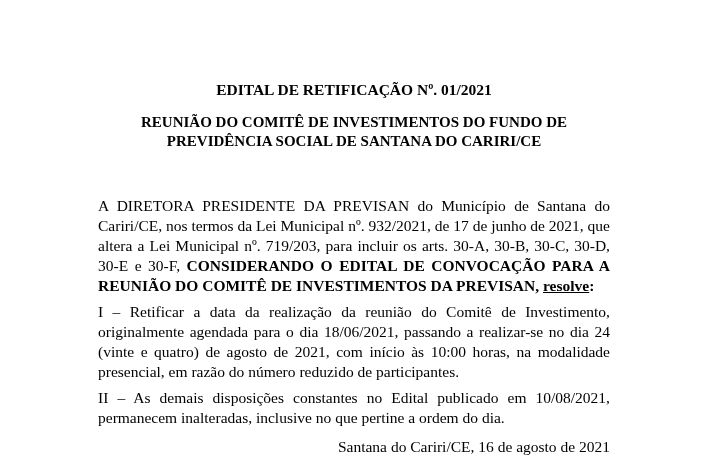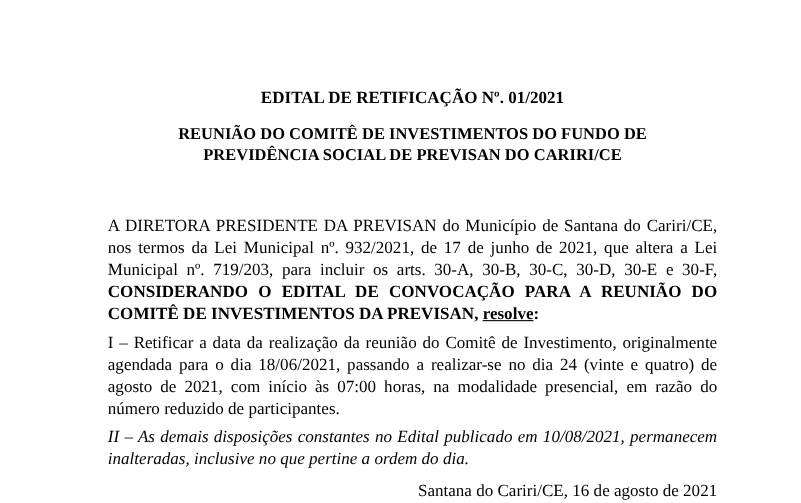"EDITAL DE RETIFICAÇÃO Nº. 01/2021" .page { padding: 80px 76px 0 98px -> 80px 118px 0 98px }
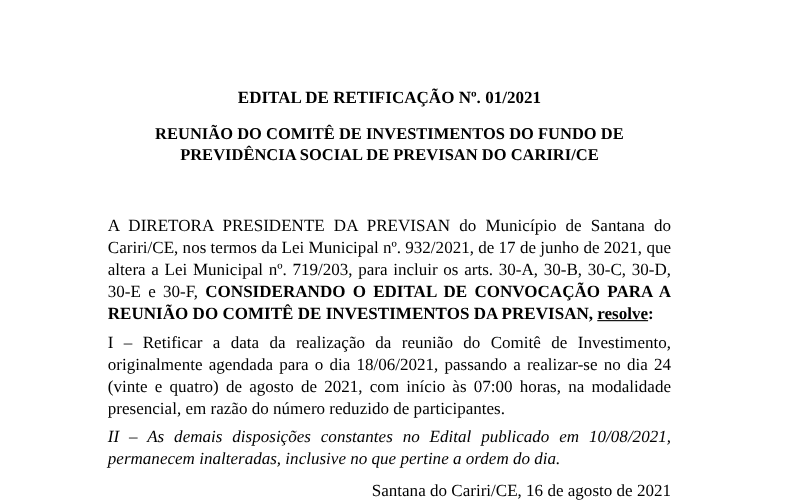"PREVIDÊNCIA SOCIAL DE PREVISAN DO" div { text: PREVISAN -> SANTANA }
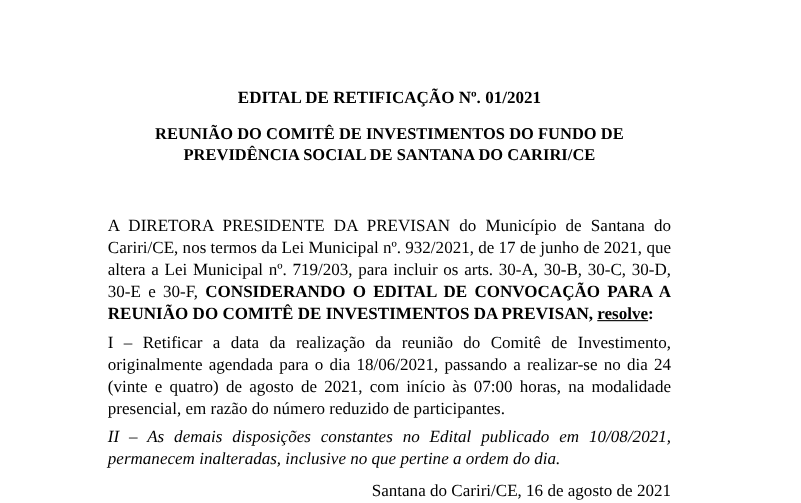"I – Retificar a data" p.para { text: 07:00 -> 10:00 }
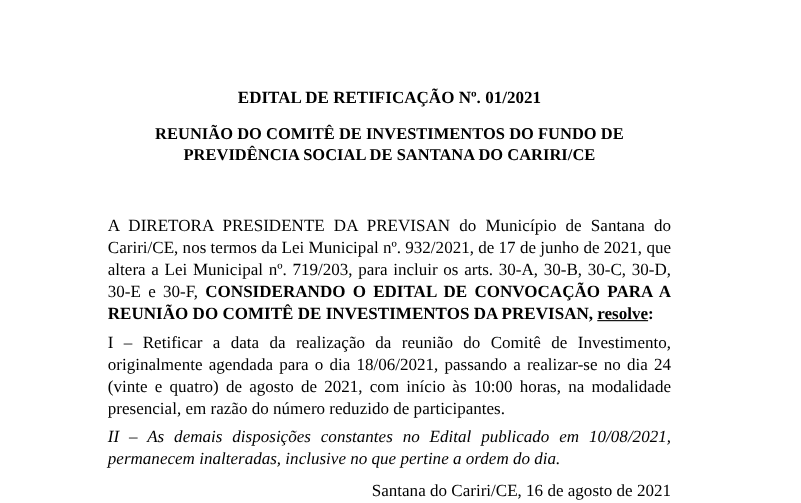"II – As demais disposições" .para-item-2 { font-style: italic -> none }
